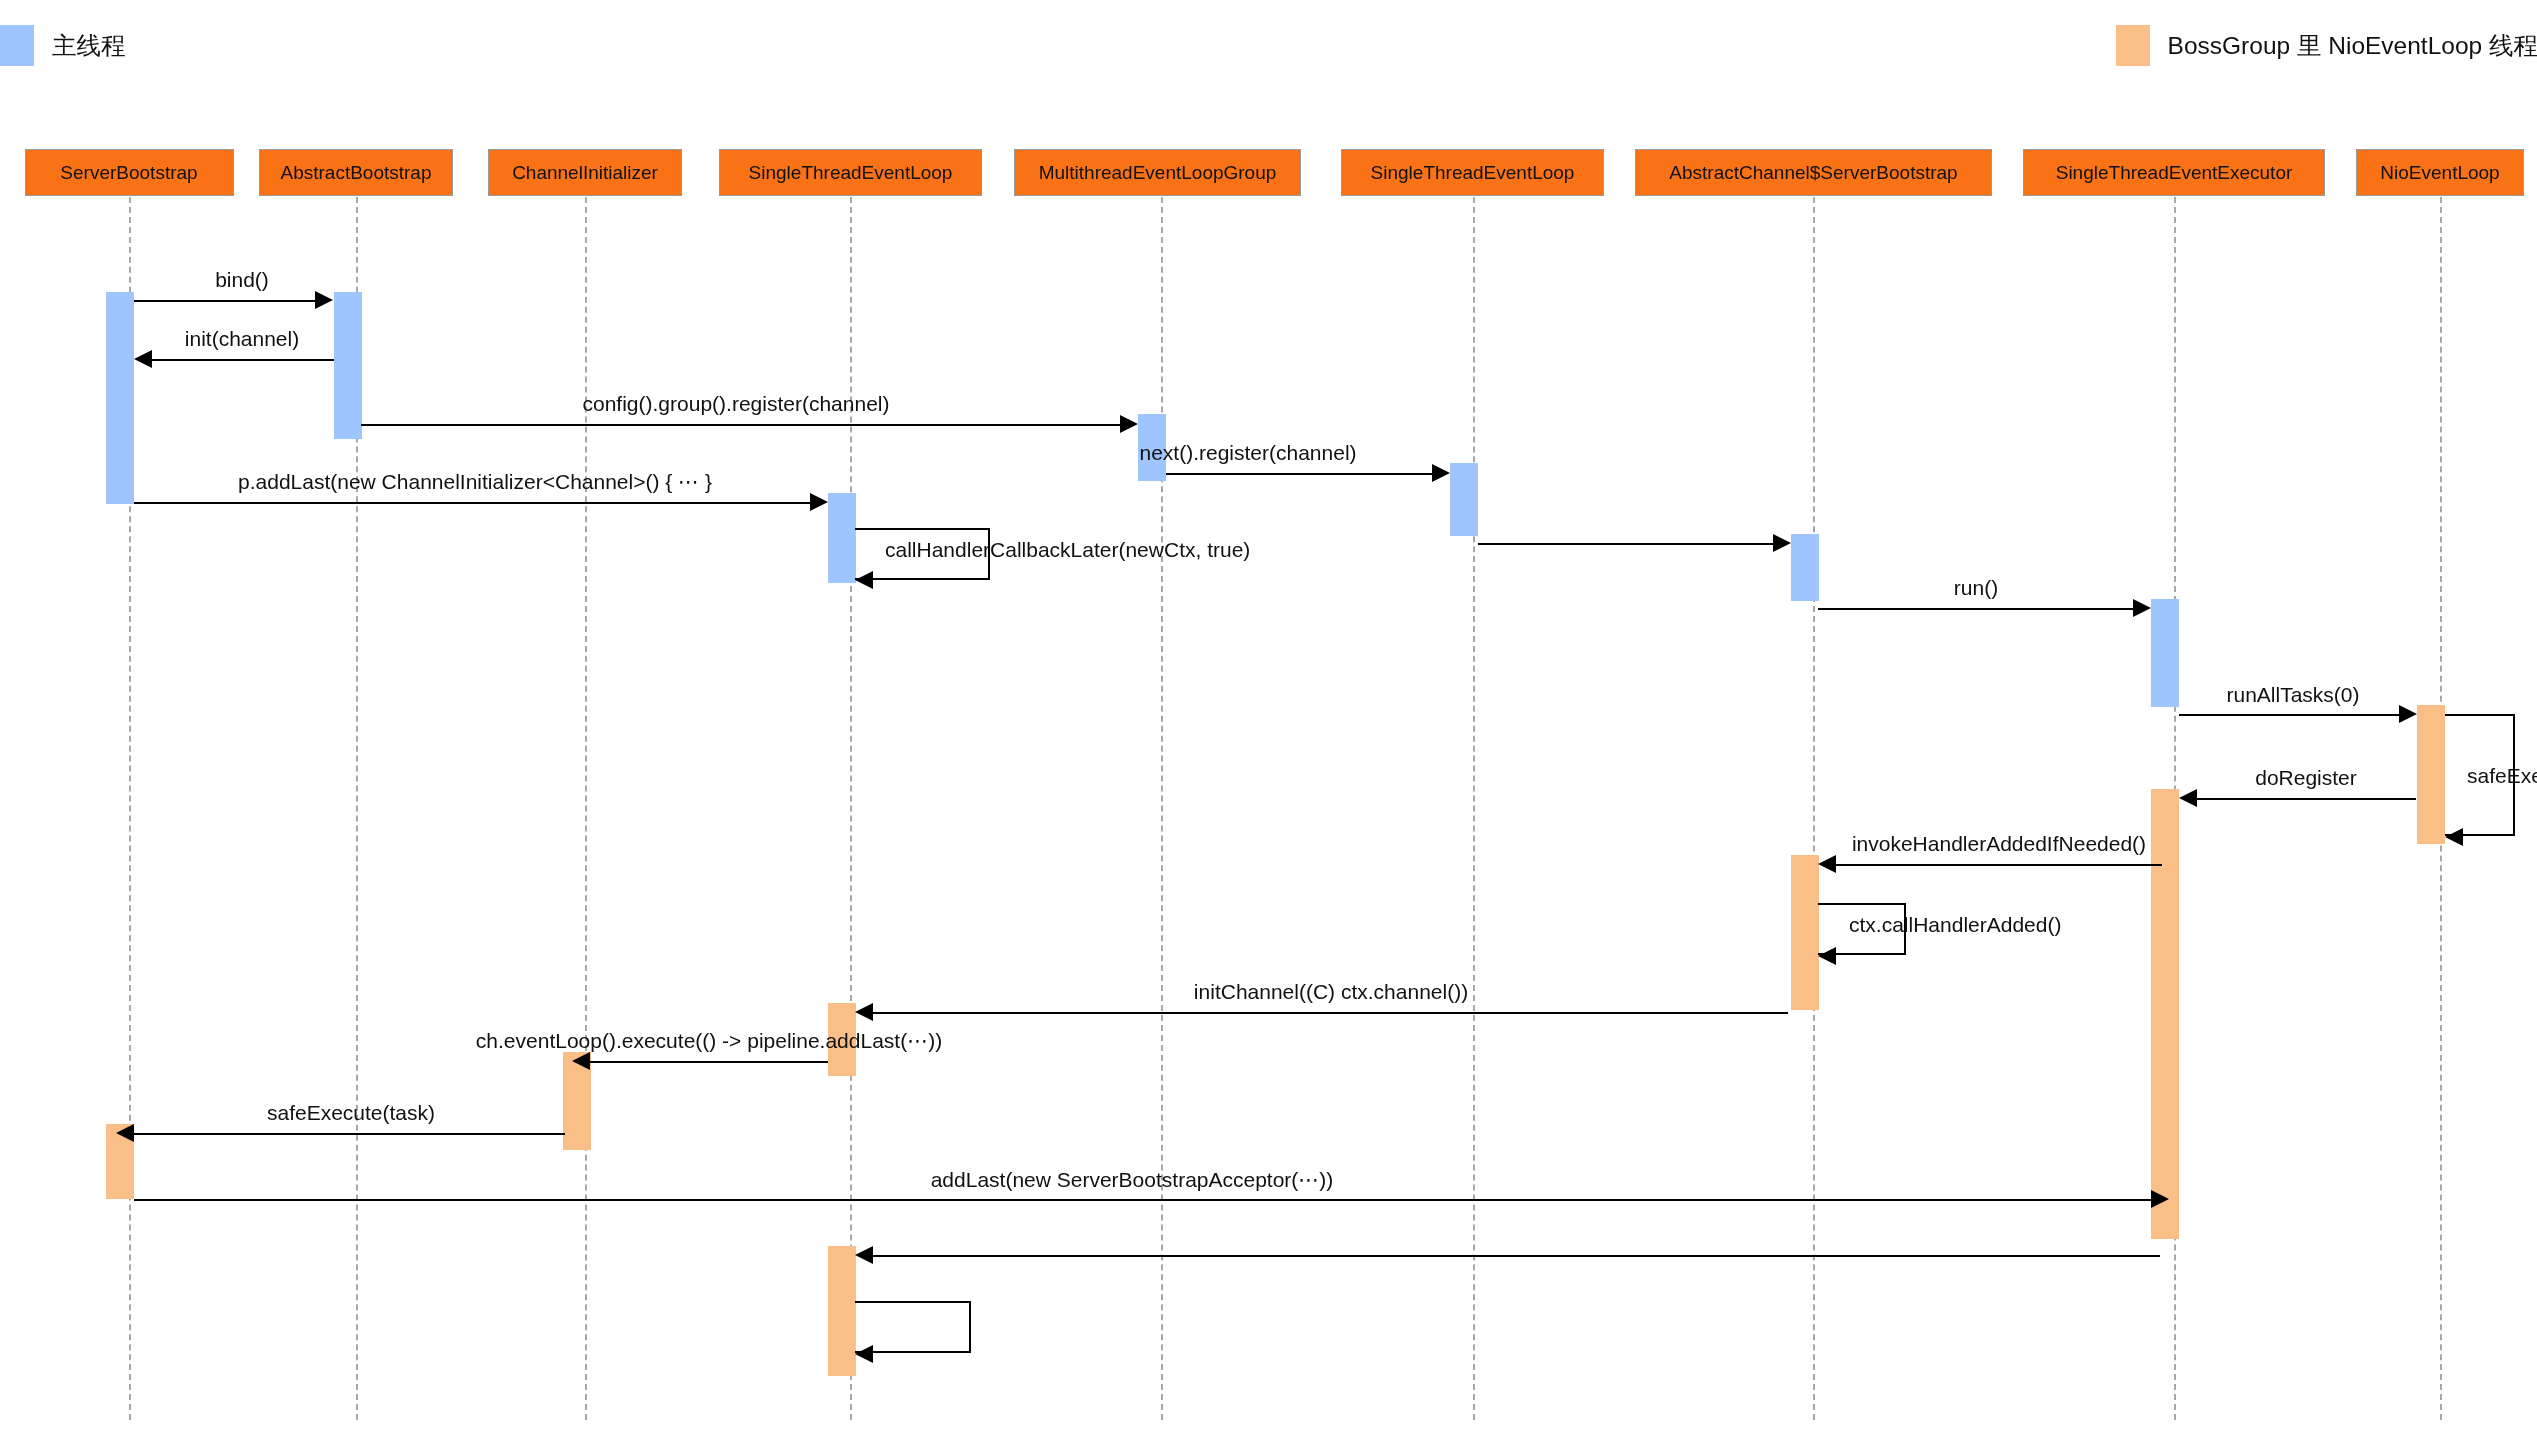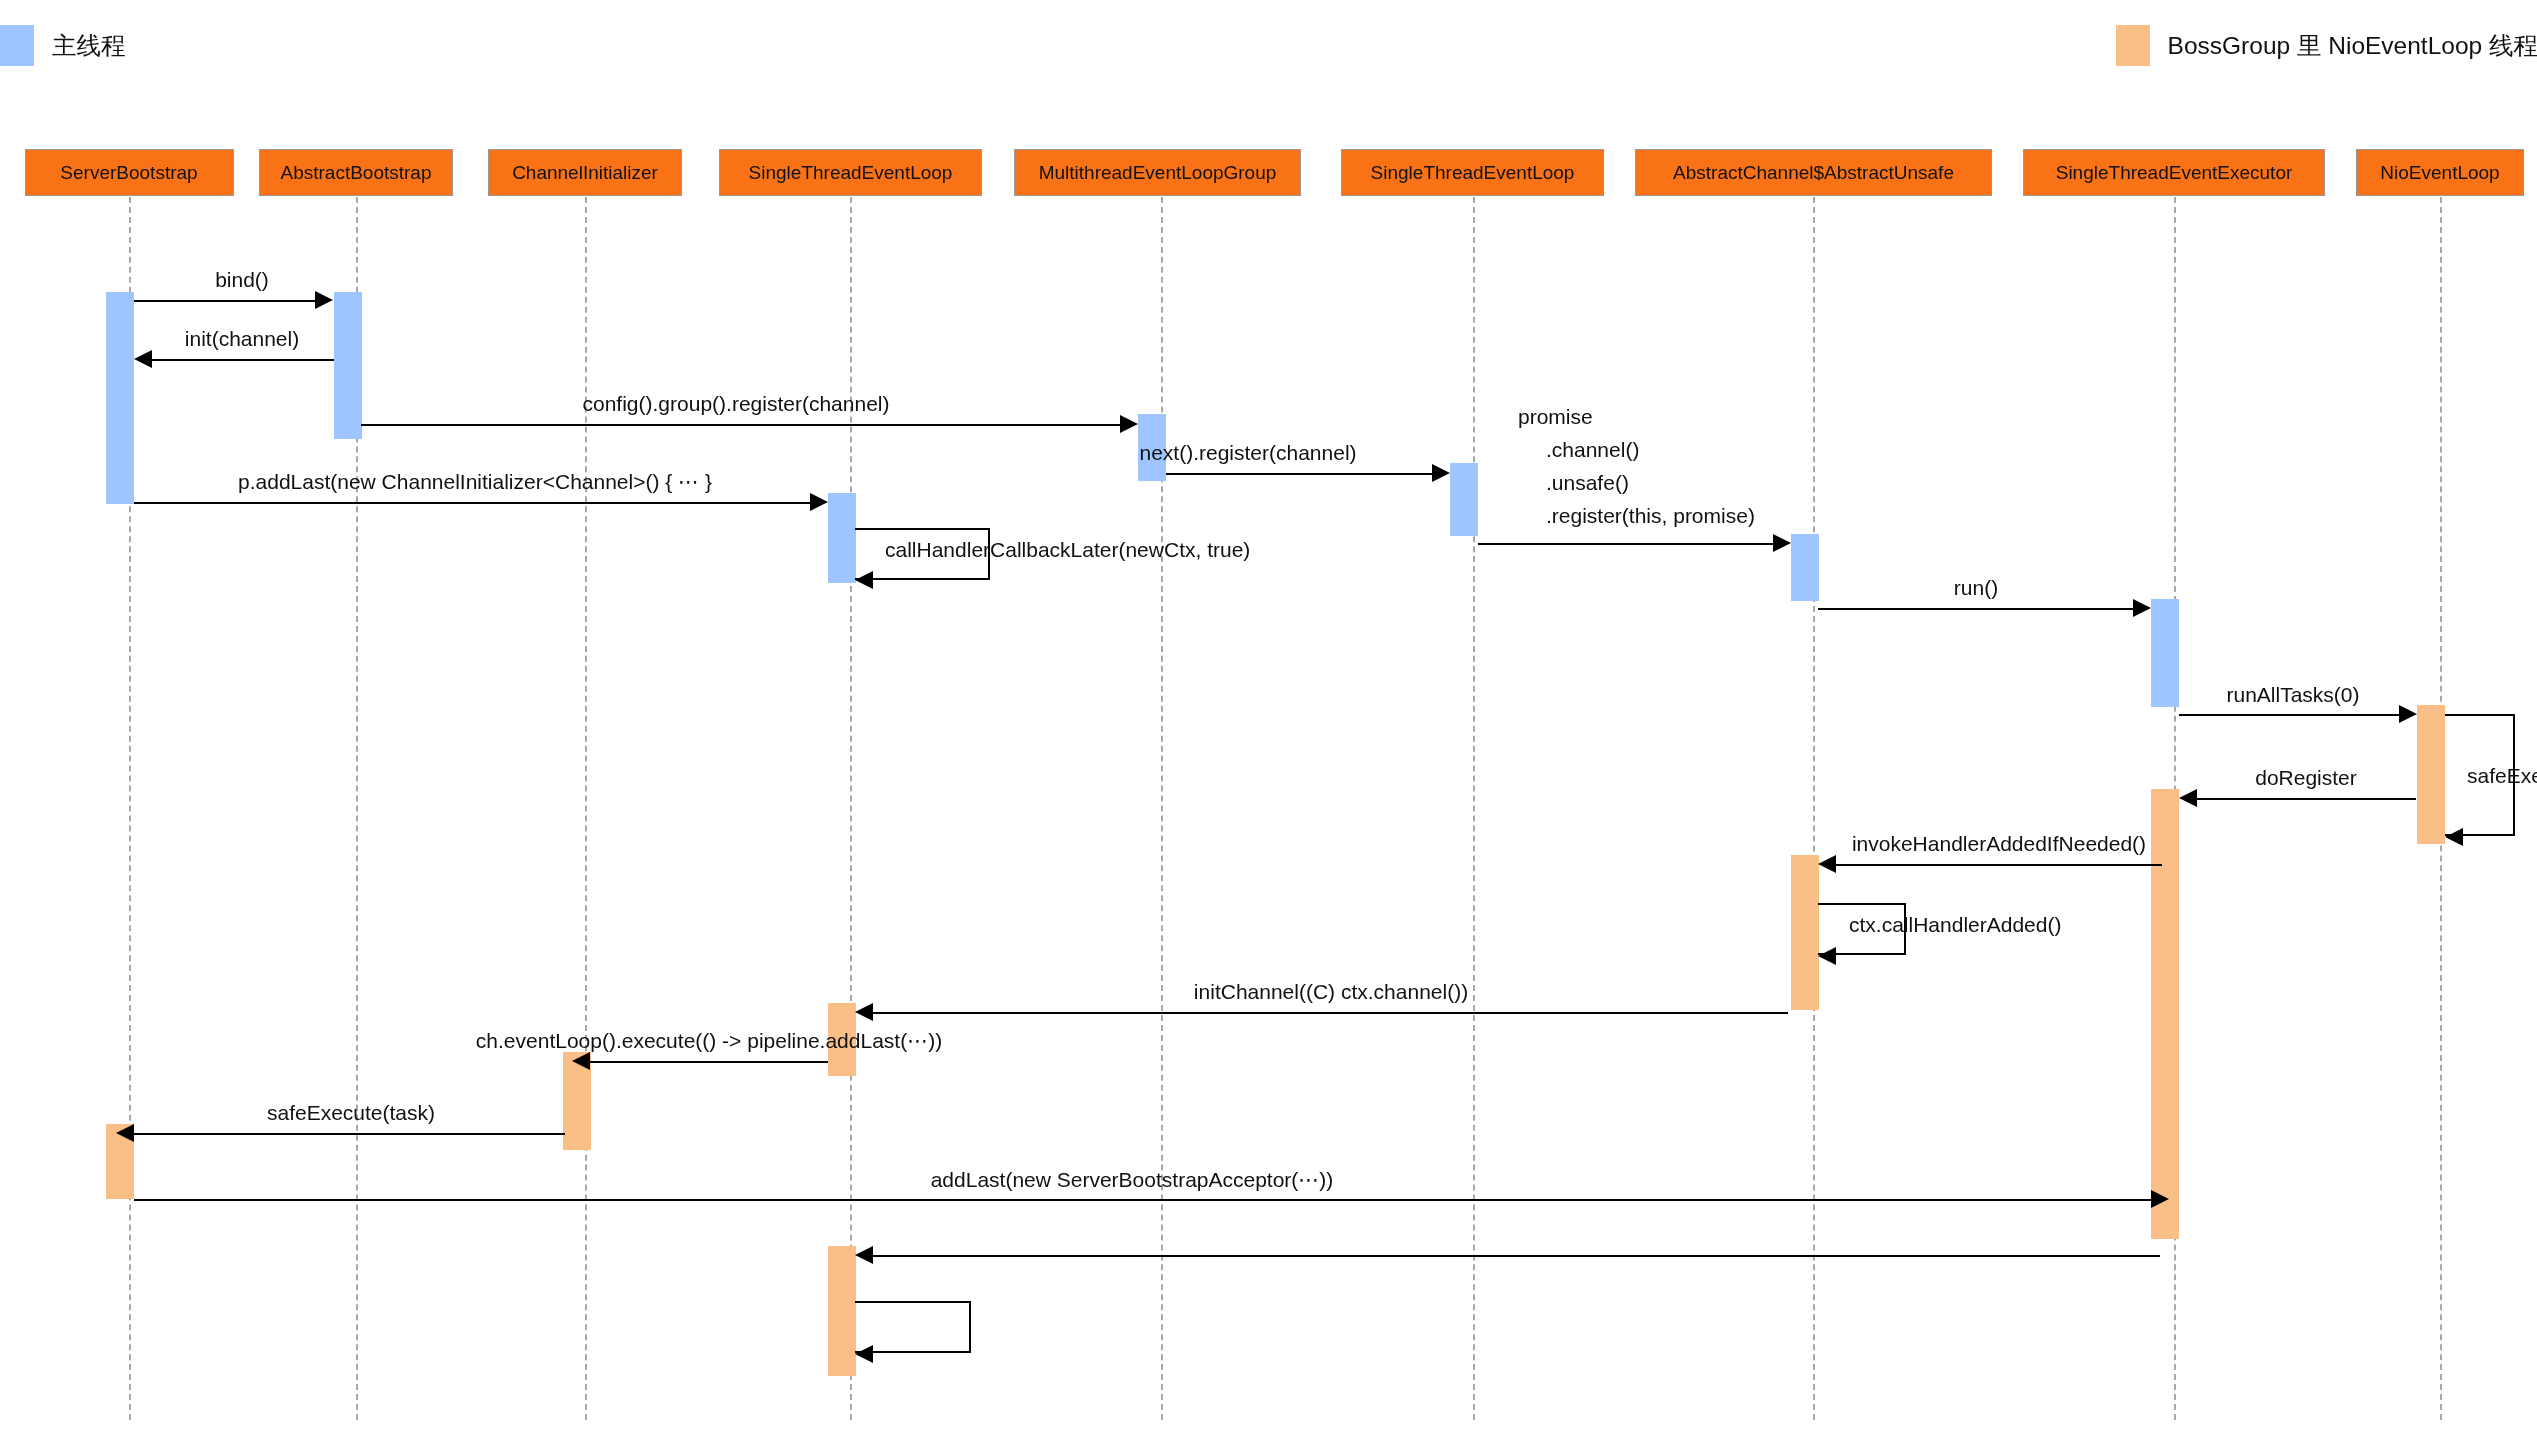"AbstractChannel$AbstractUnsafe" span { text: AbstractChannel$AbstractUnsafe -> AbstractChannel$ServerBootstrap }
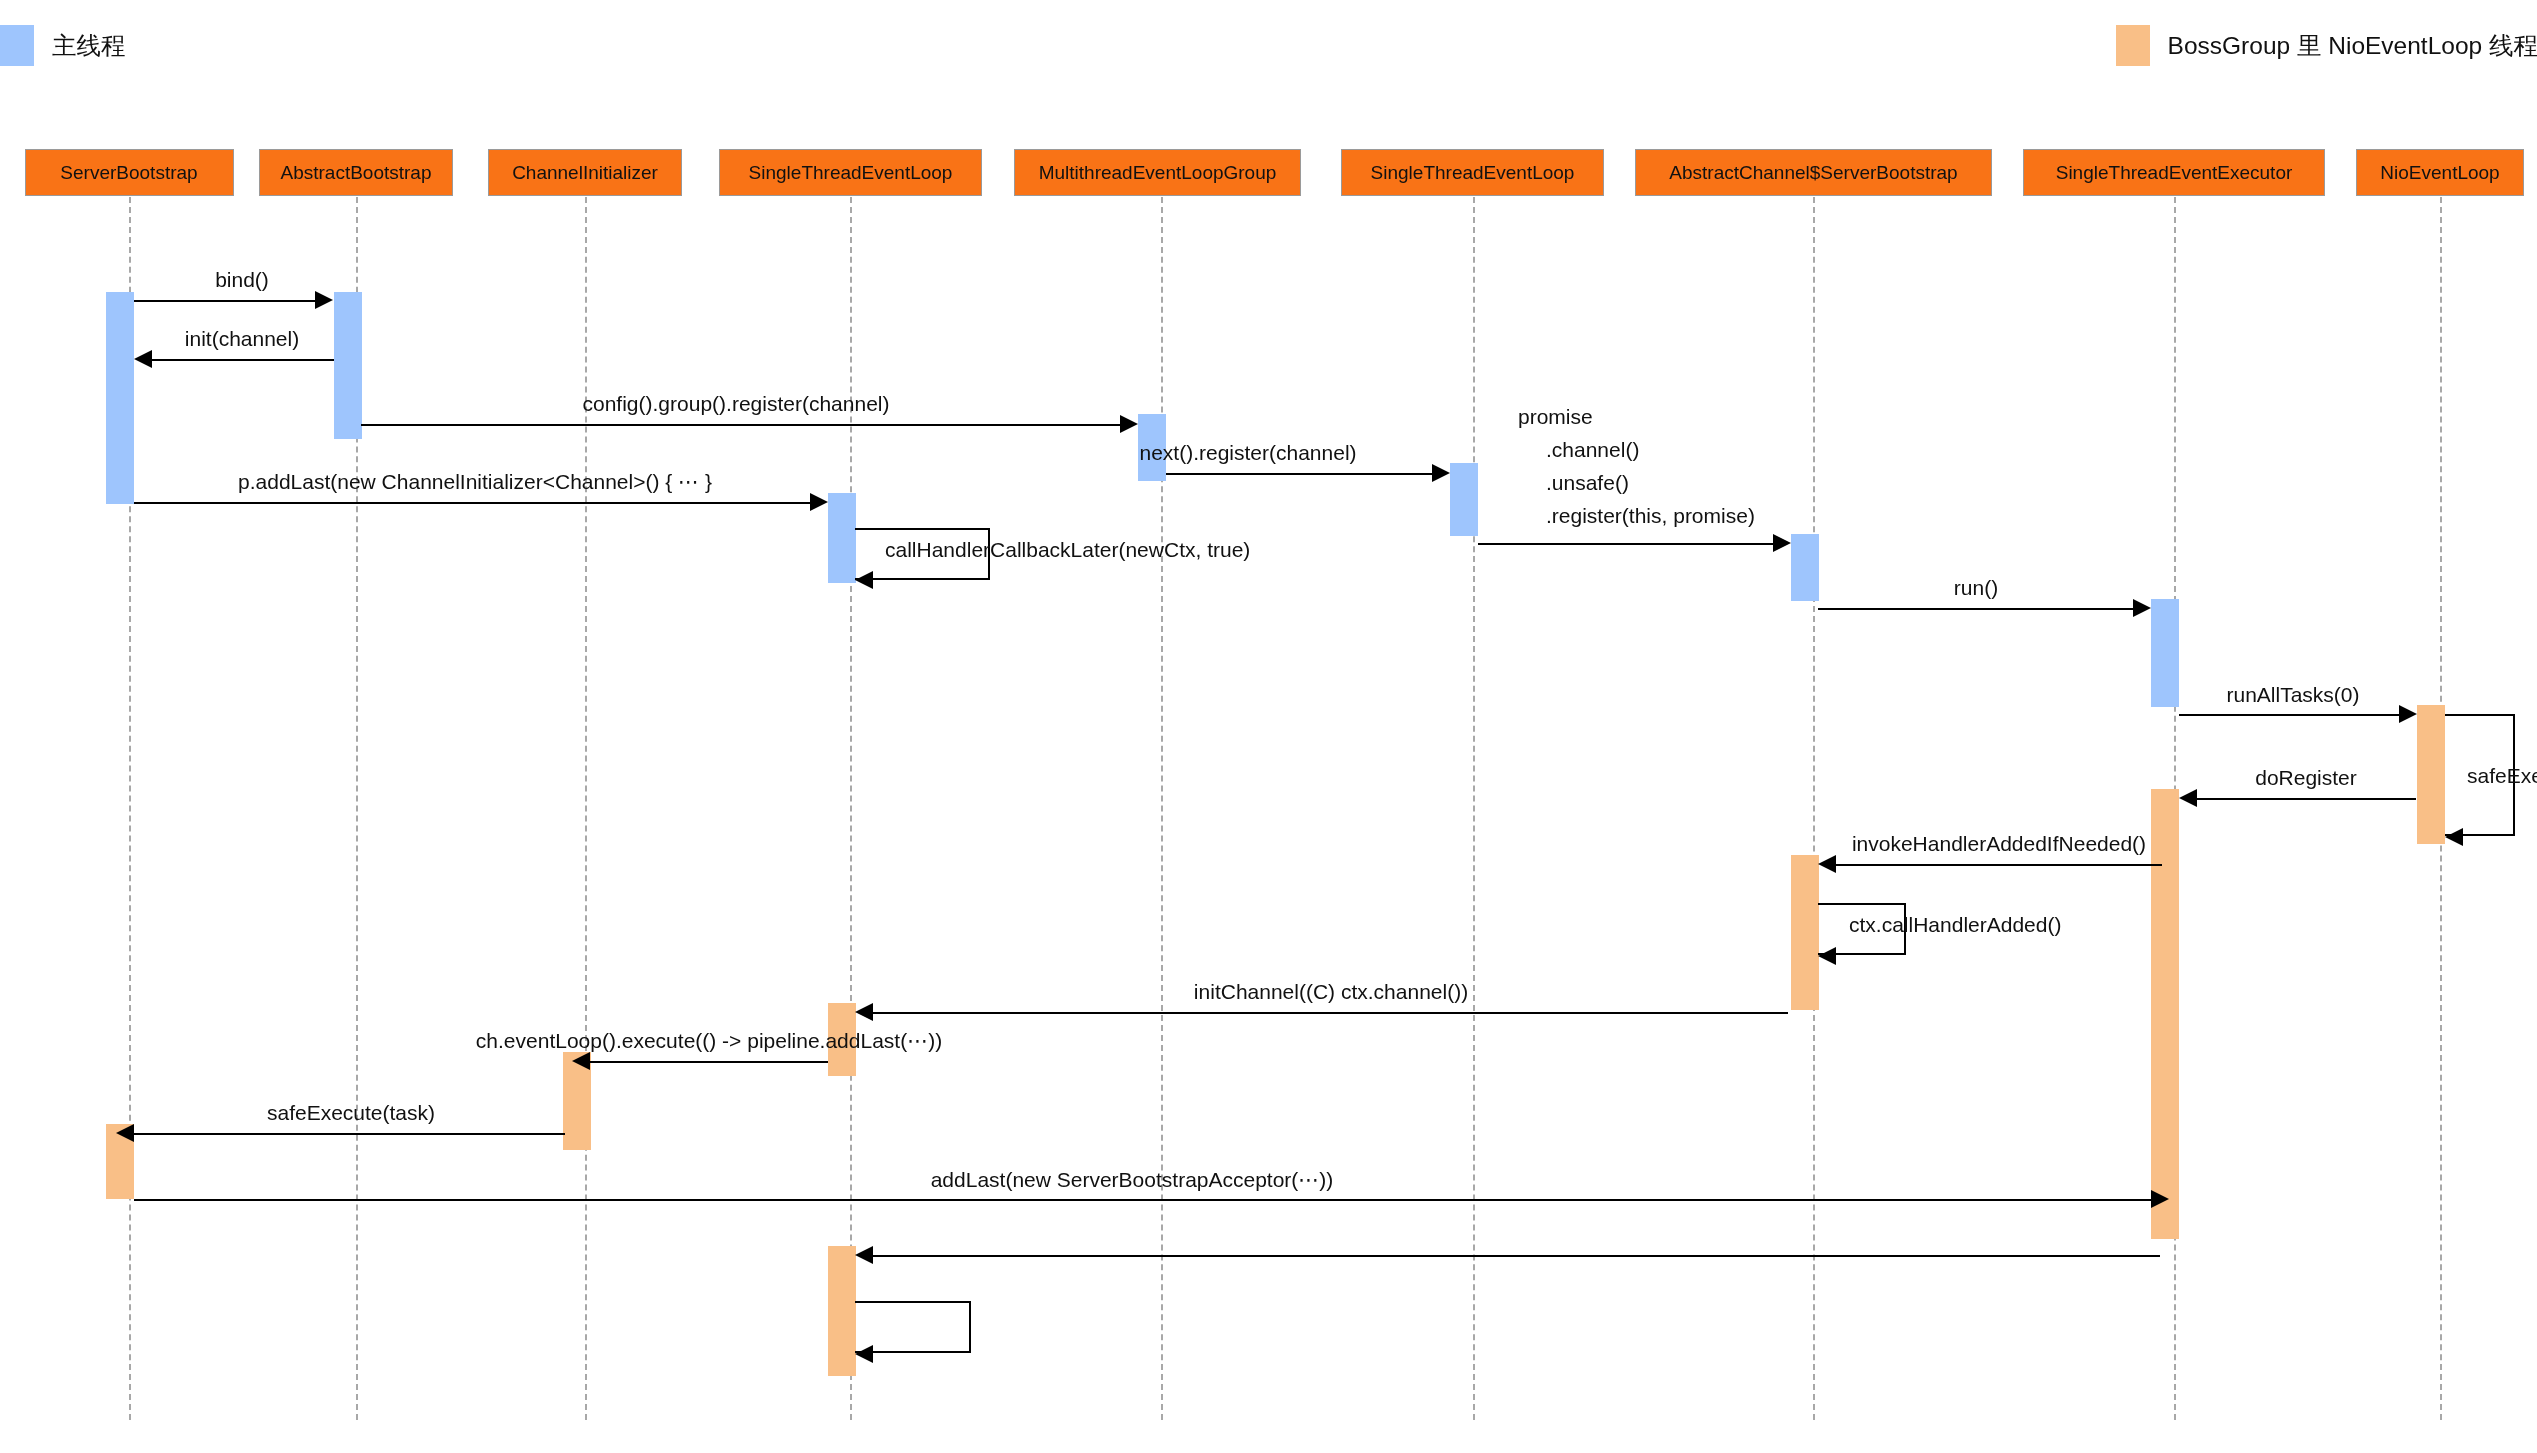"promise" div.mlines { html: <div> <div>promise</div> <div>.channel()</div> <div>.unsafe()</div> <div>.register(this, promise)</div> </div> -> none }
